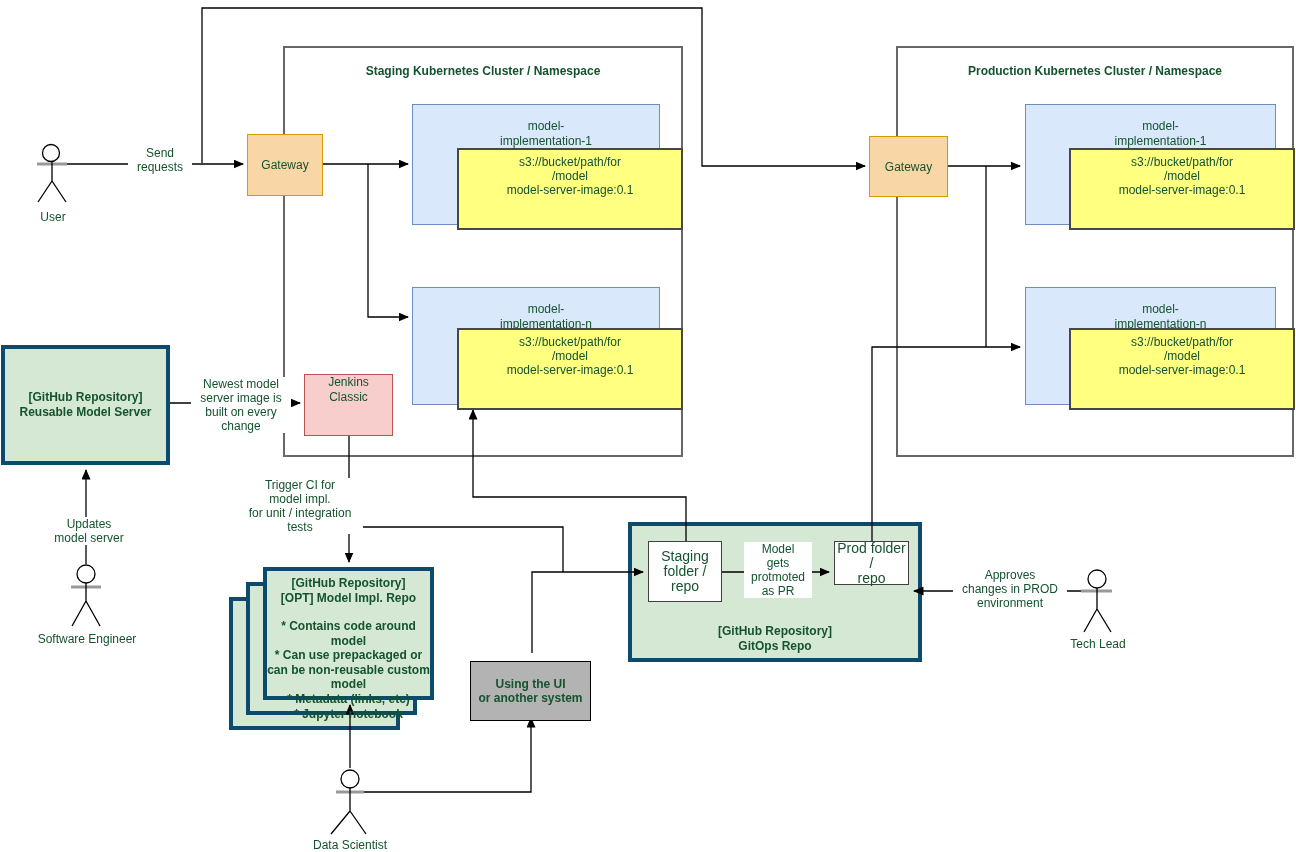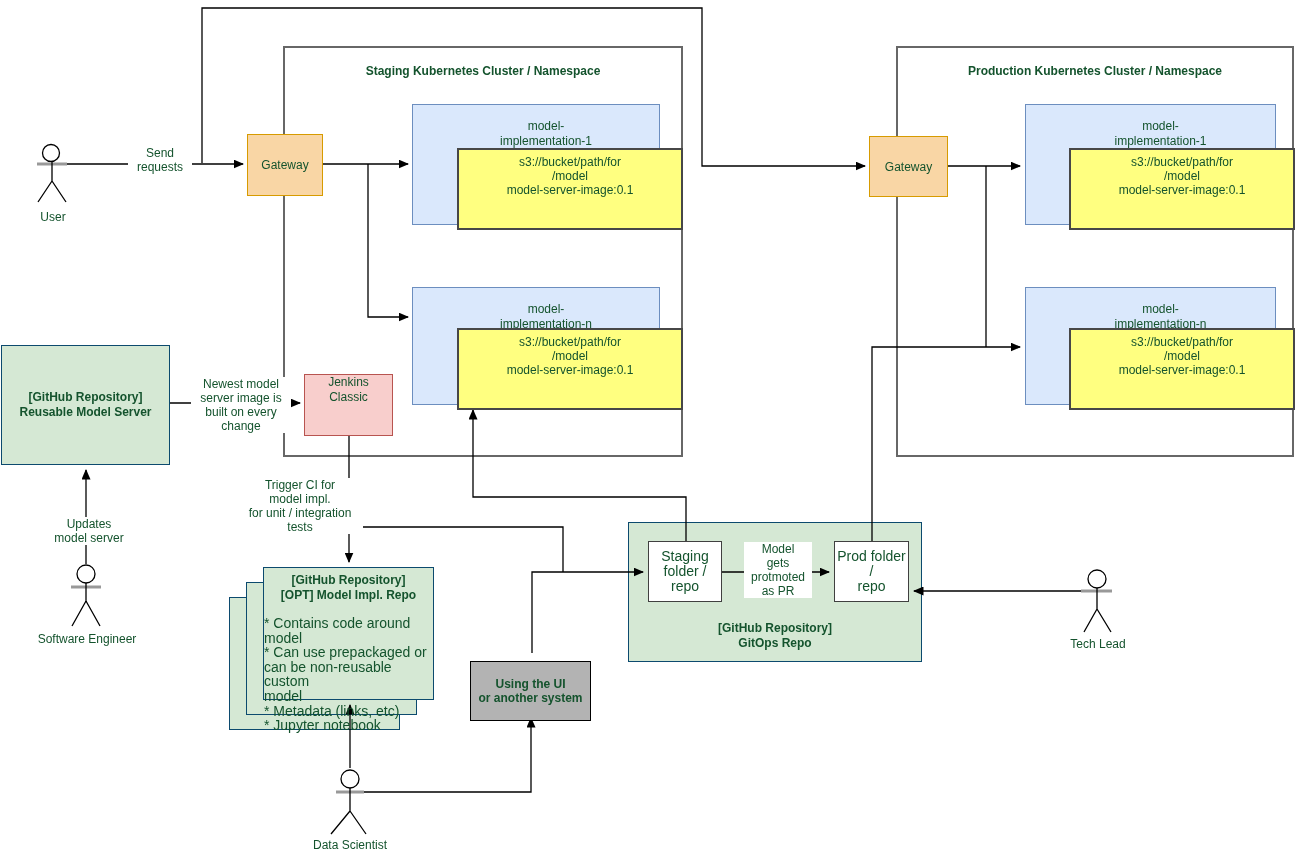"[GitHub Repository]" .greenbox { border: 1px solid #0c4a6e -> 4px solid #0c4a6e }
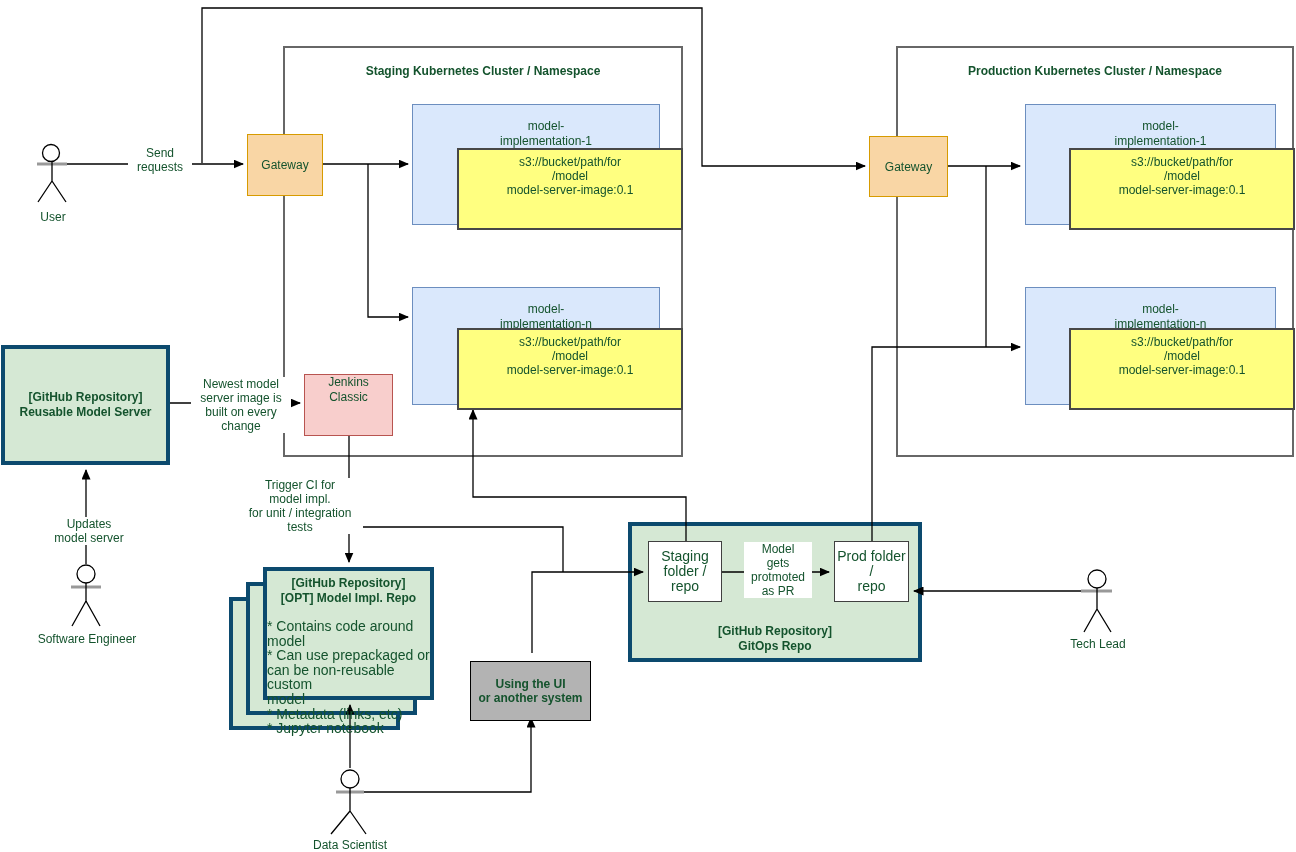"Prod folder /" div.abs { height: 61px -> 44px }
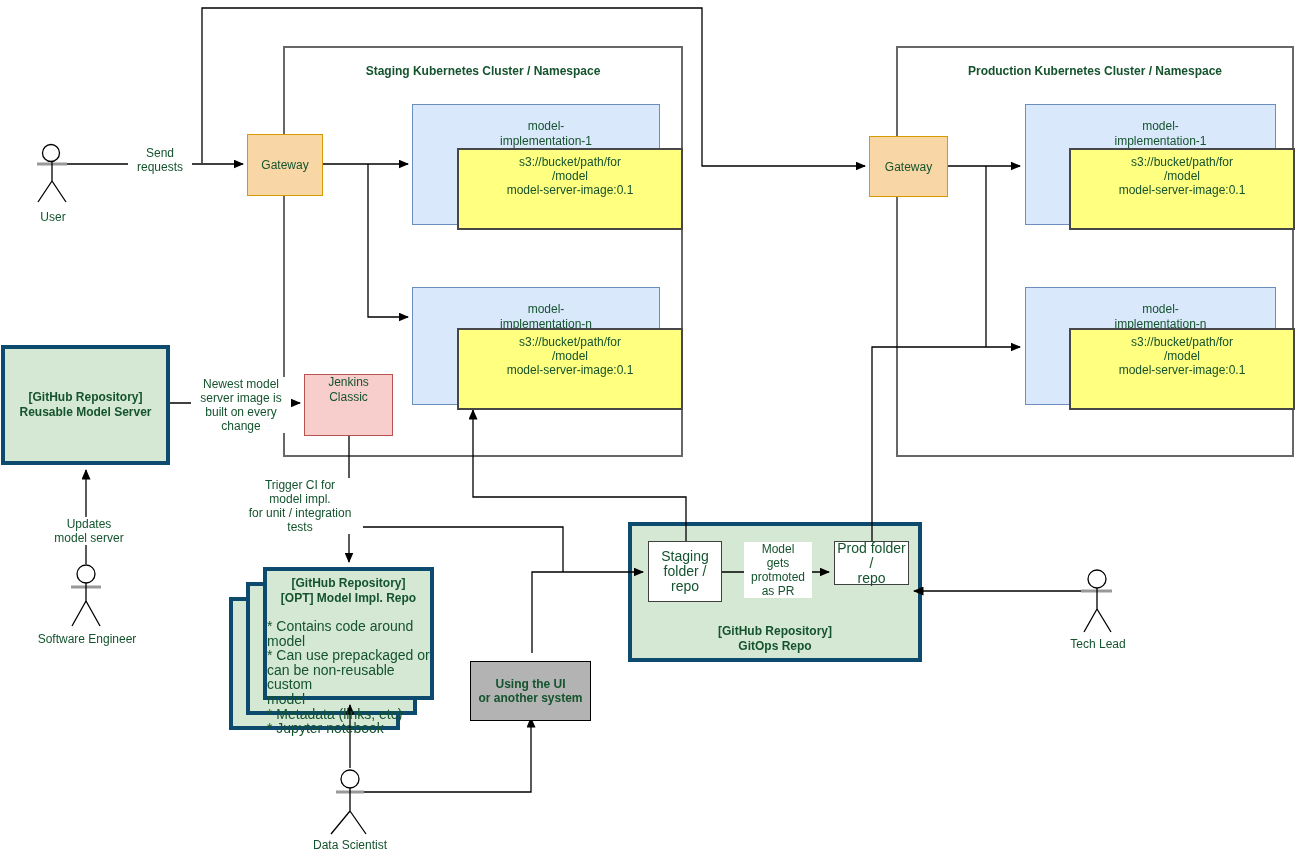"Approves" div.abs { html: none -> <div>Approves changes in PROD environment</div> }
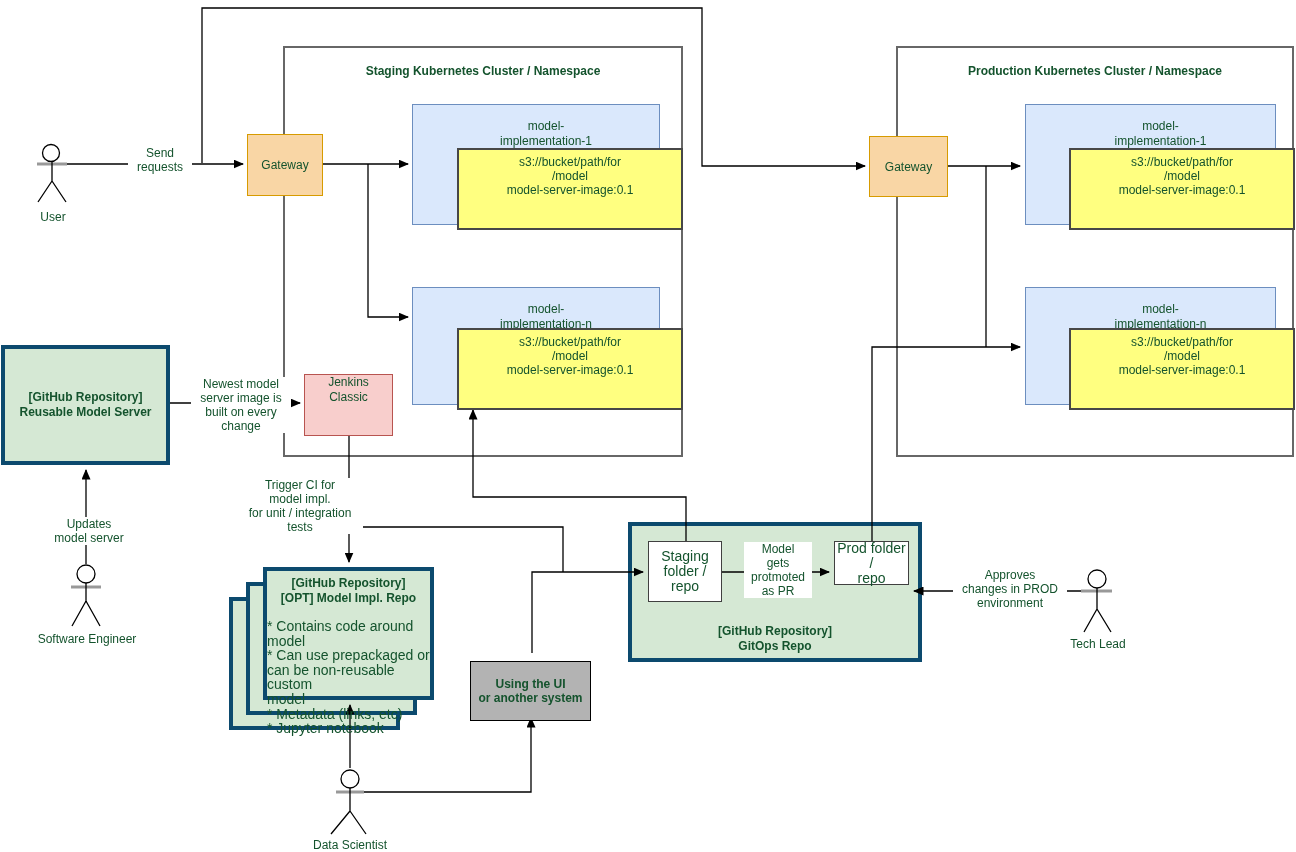"* Contains code around" .repo-body { font-size: 14px -> 12px; font-weight: none -> bold; text-align: left -> center }
